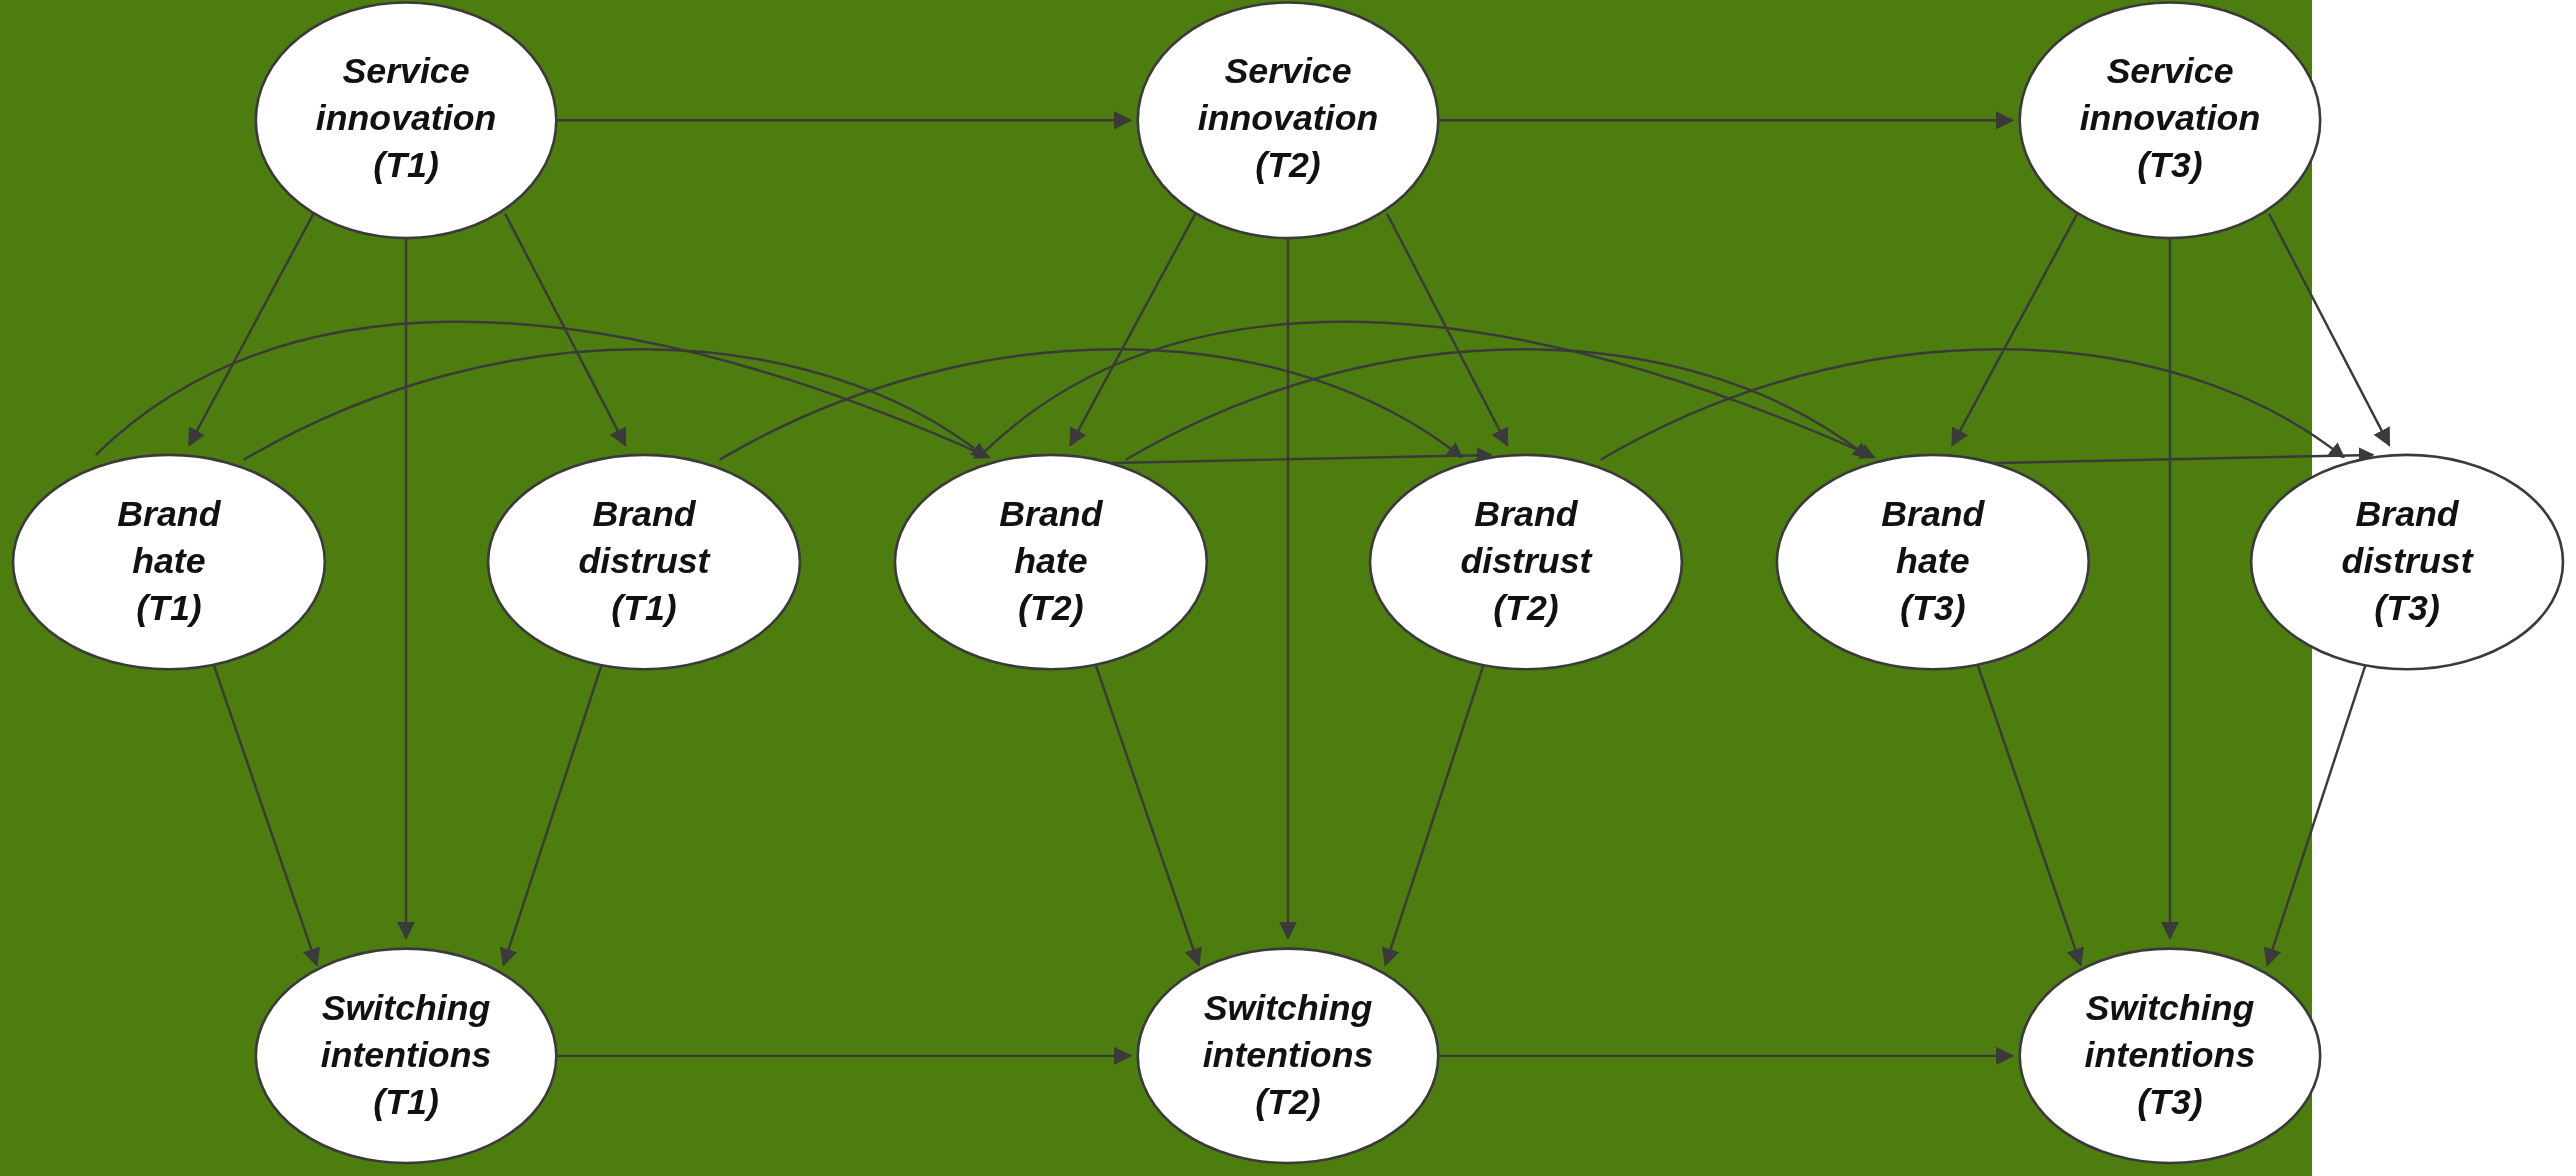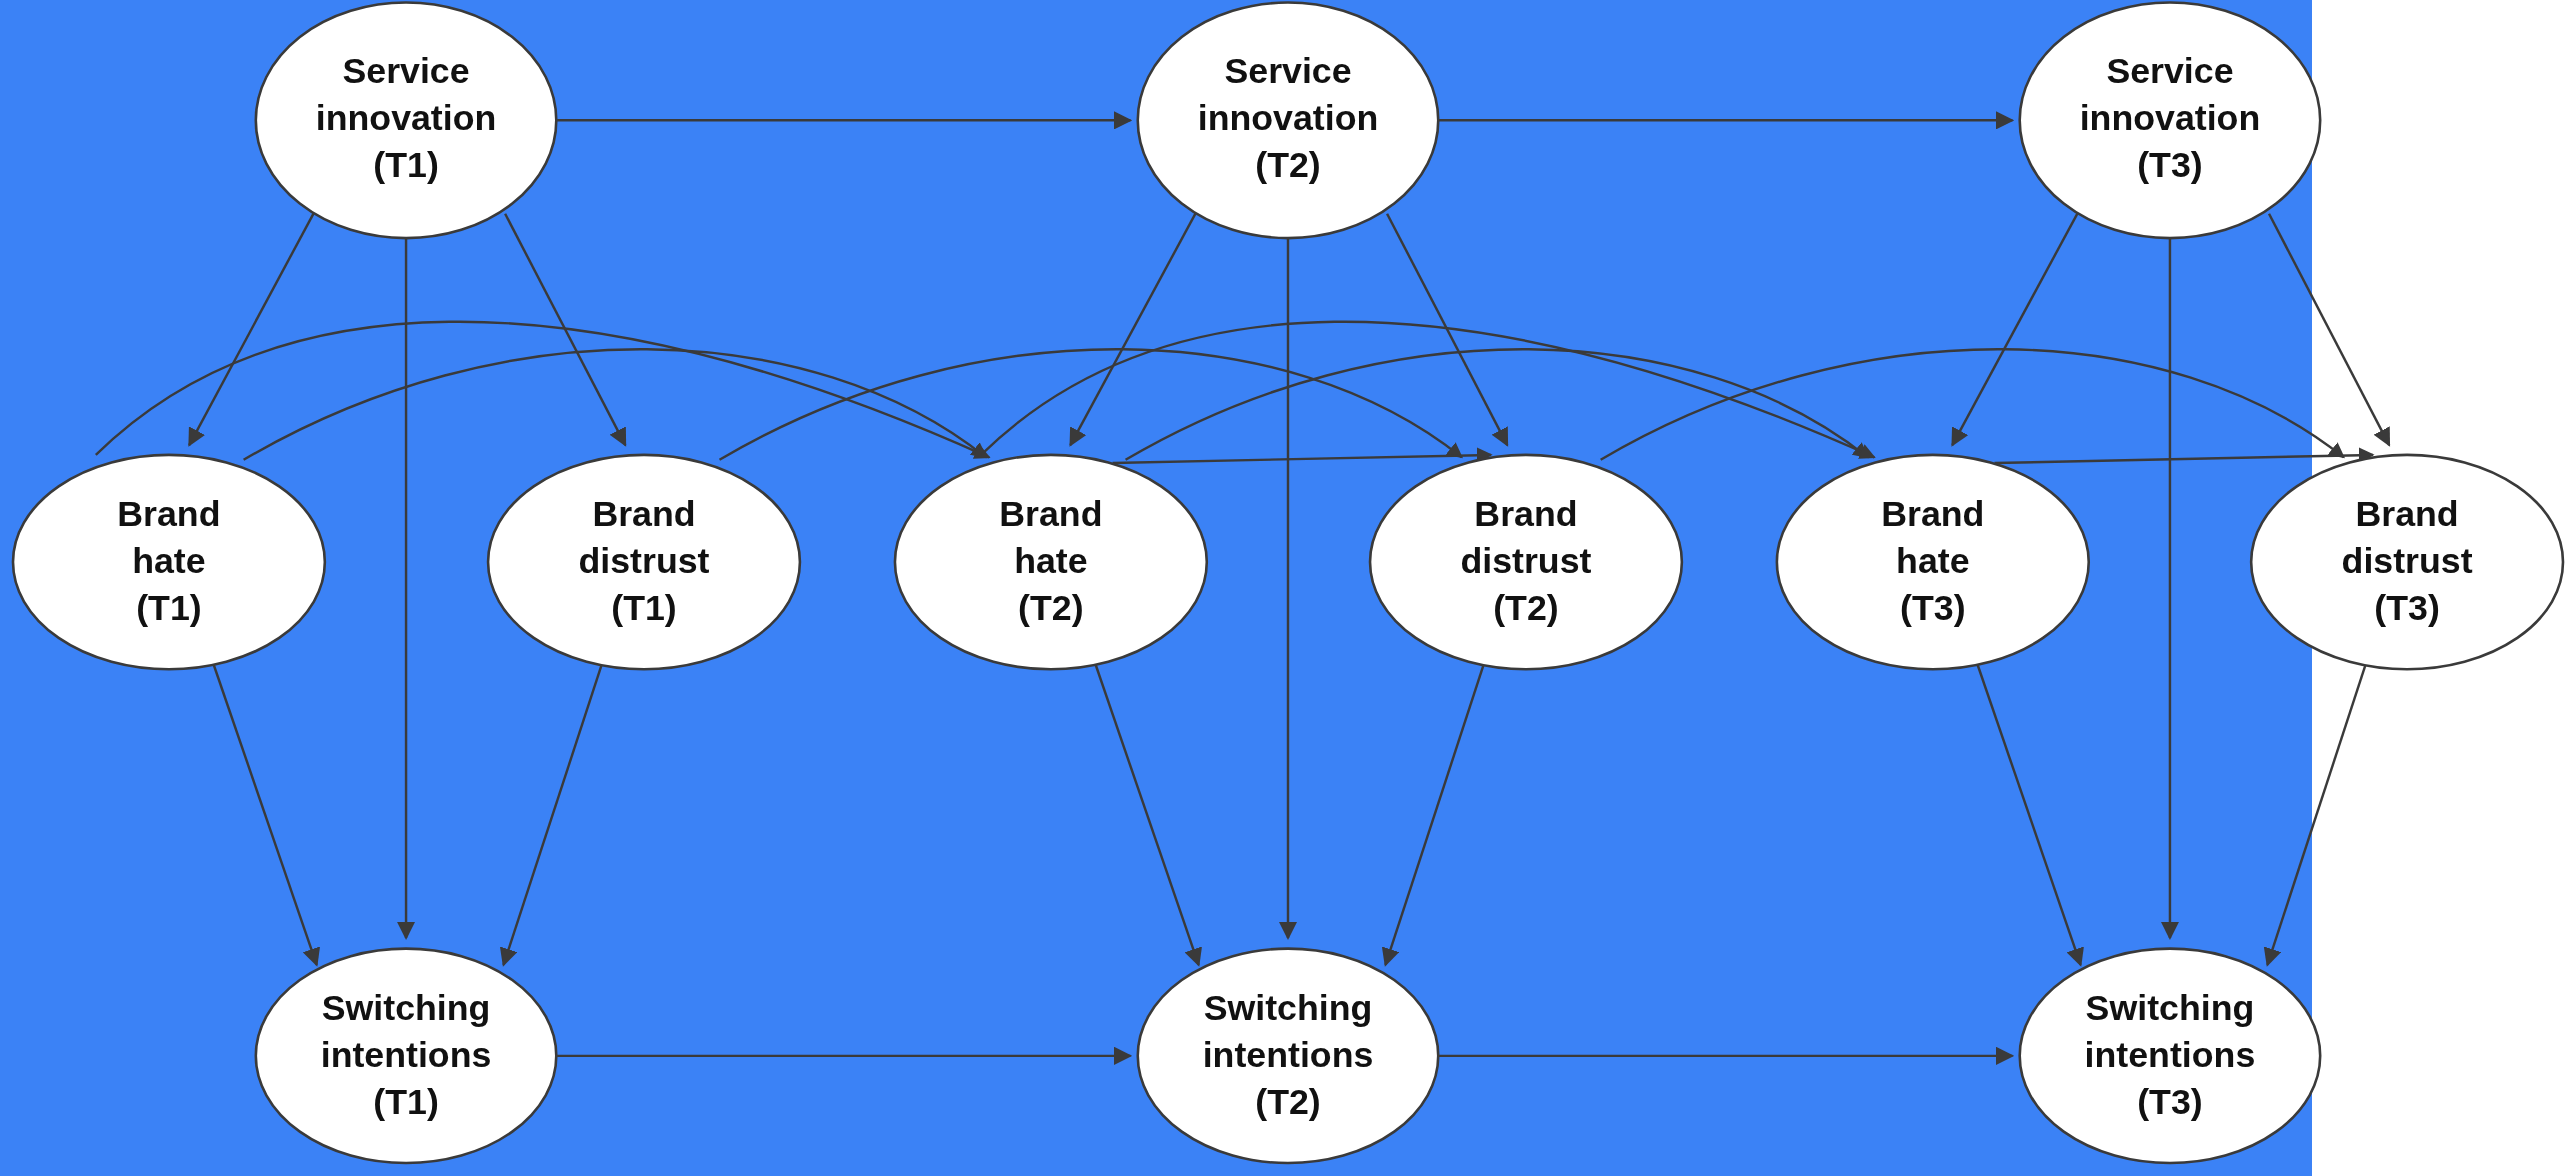"Service" #diagram-root { background: #3b82f6 -> #4d7c0f; font-style: none -> italic }
